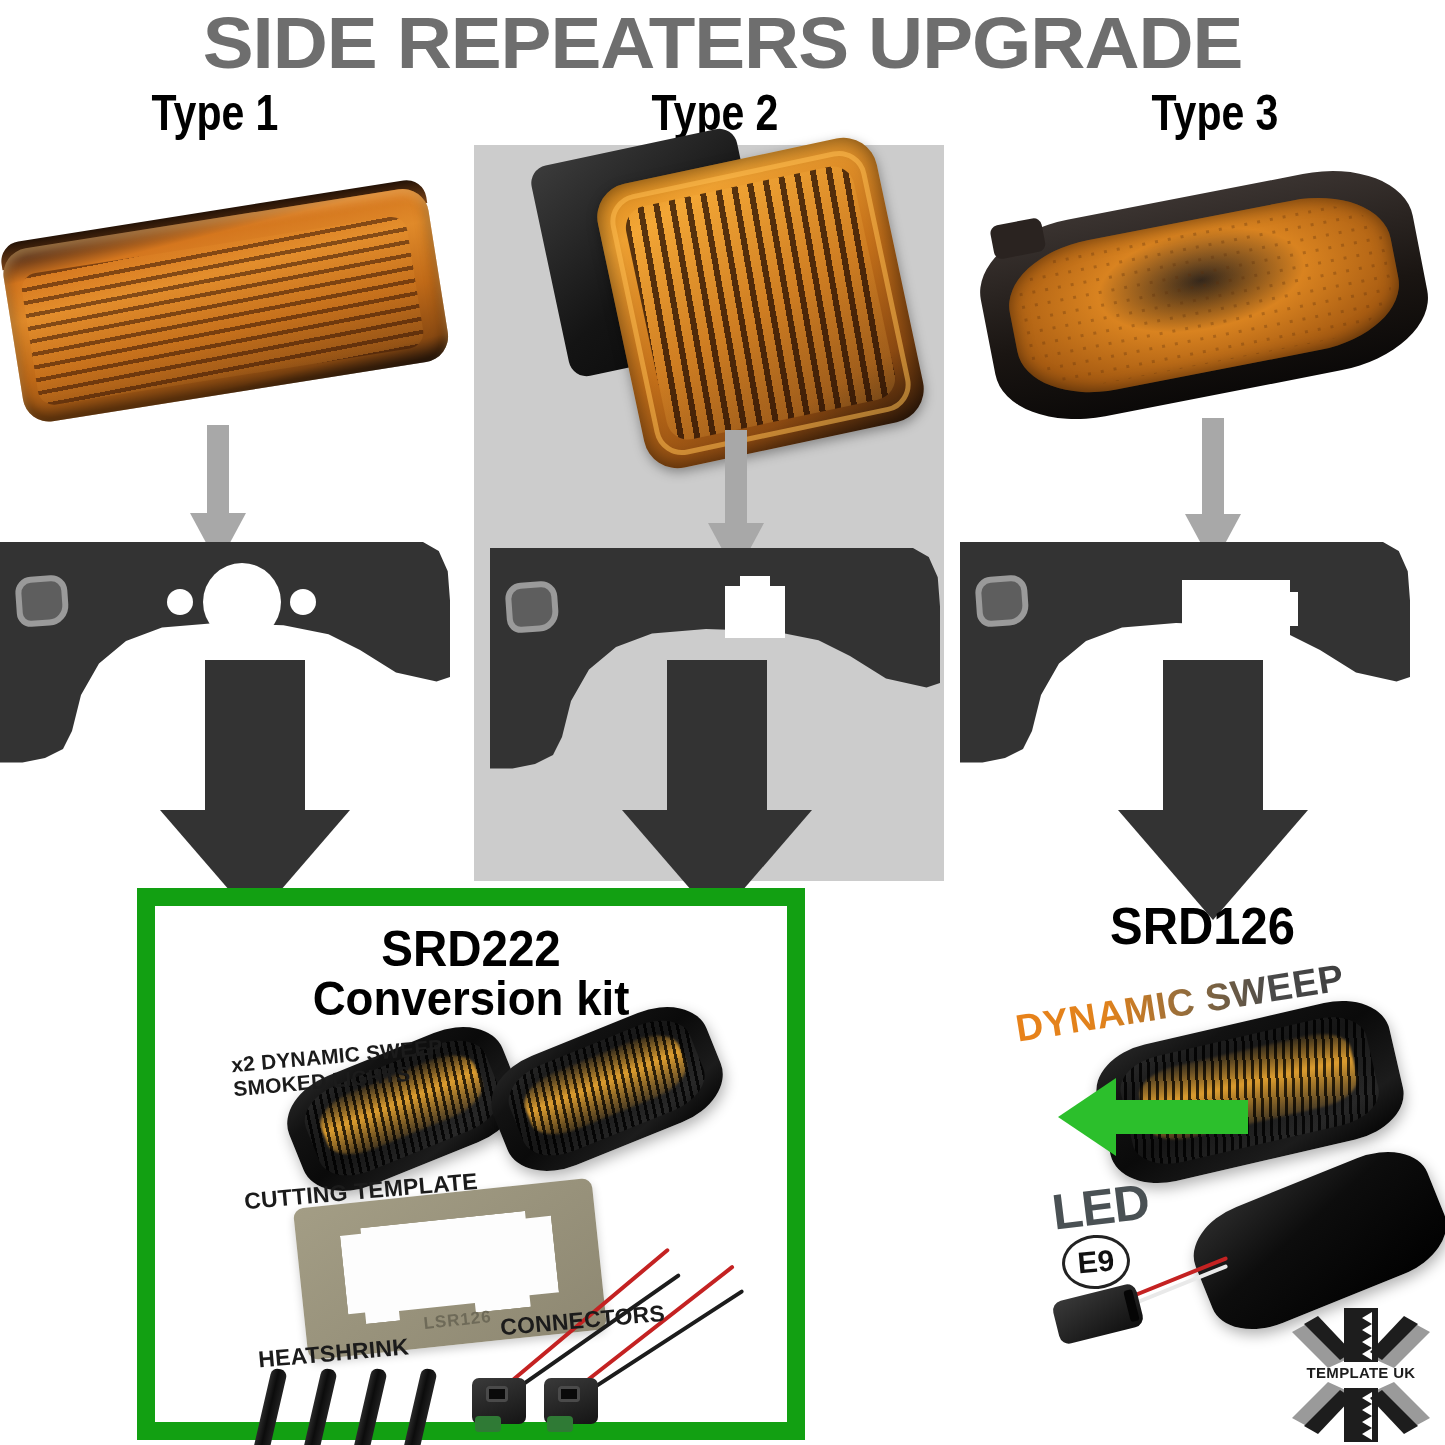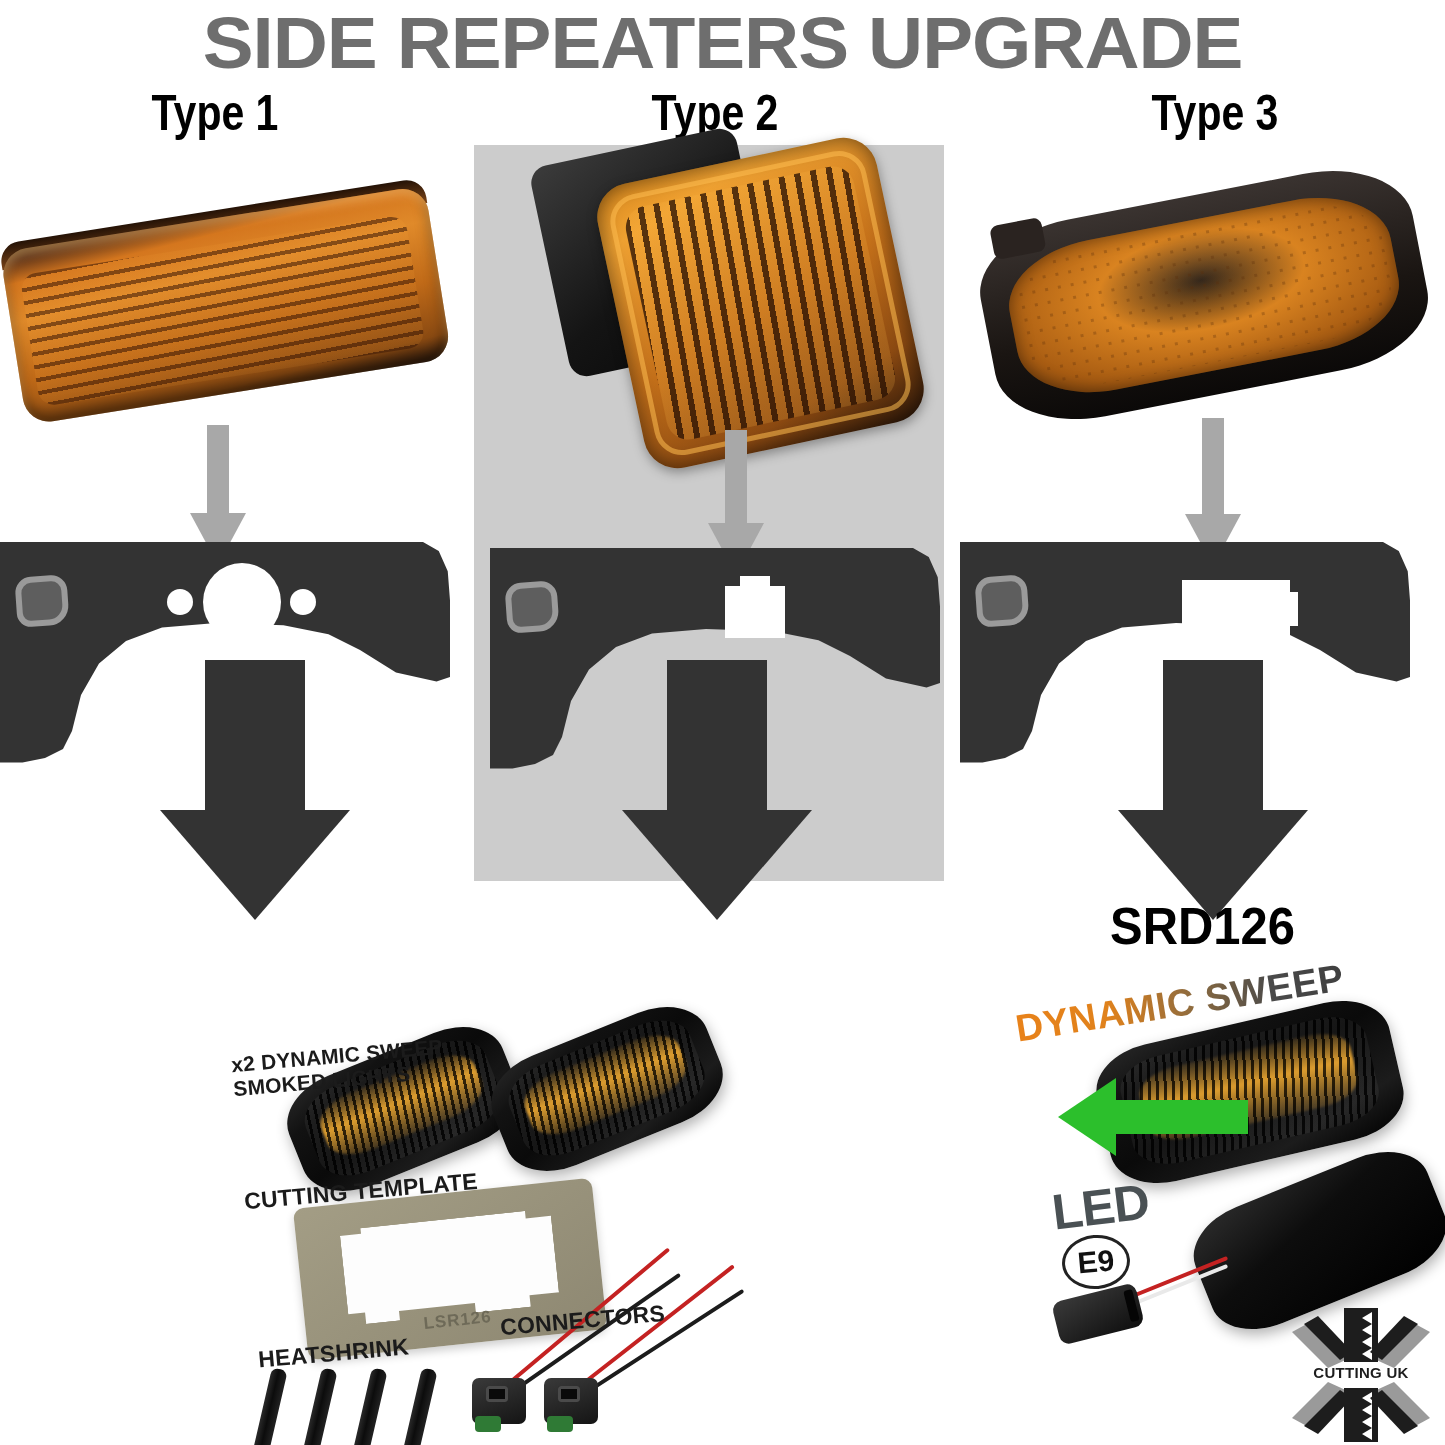"SRD222" div.greenbox { html: none -> <div> <div> <span>SRD222</span> <span>Conversion kit</span> </div> </div> }
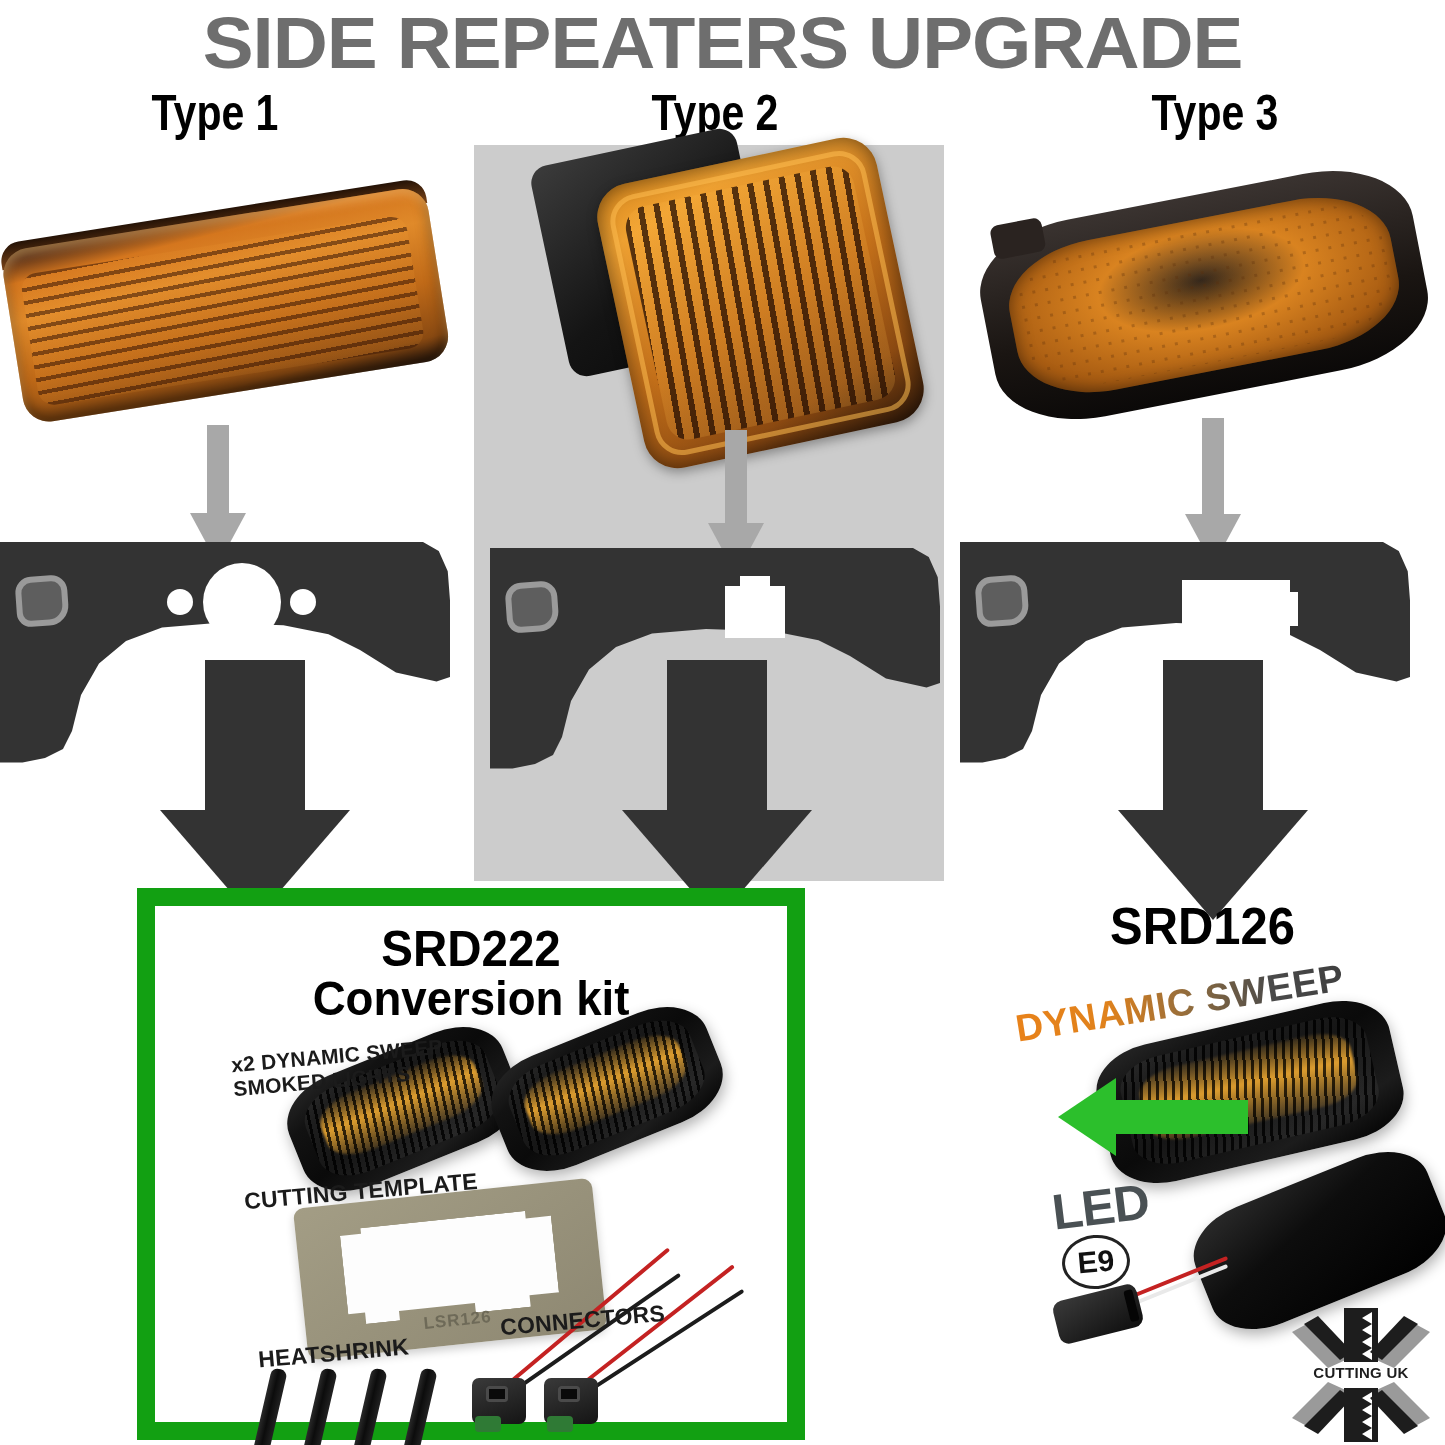"CUTTING UK" div.logo-text { text: CUTTING -> TEMPLATE }
